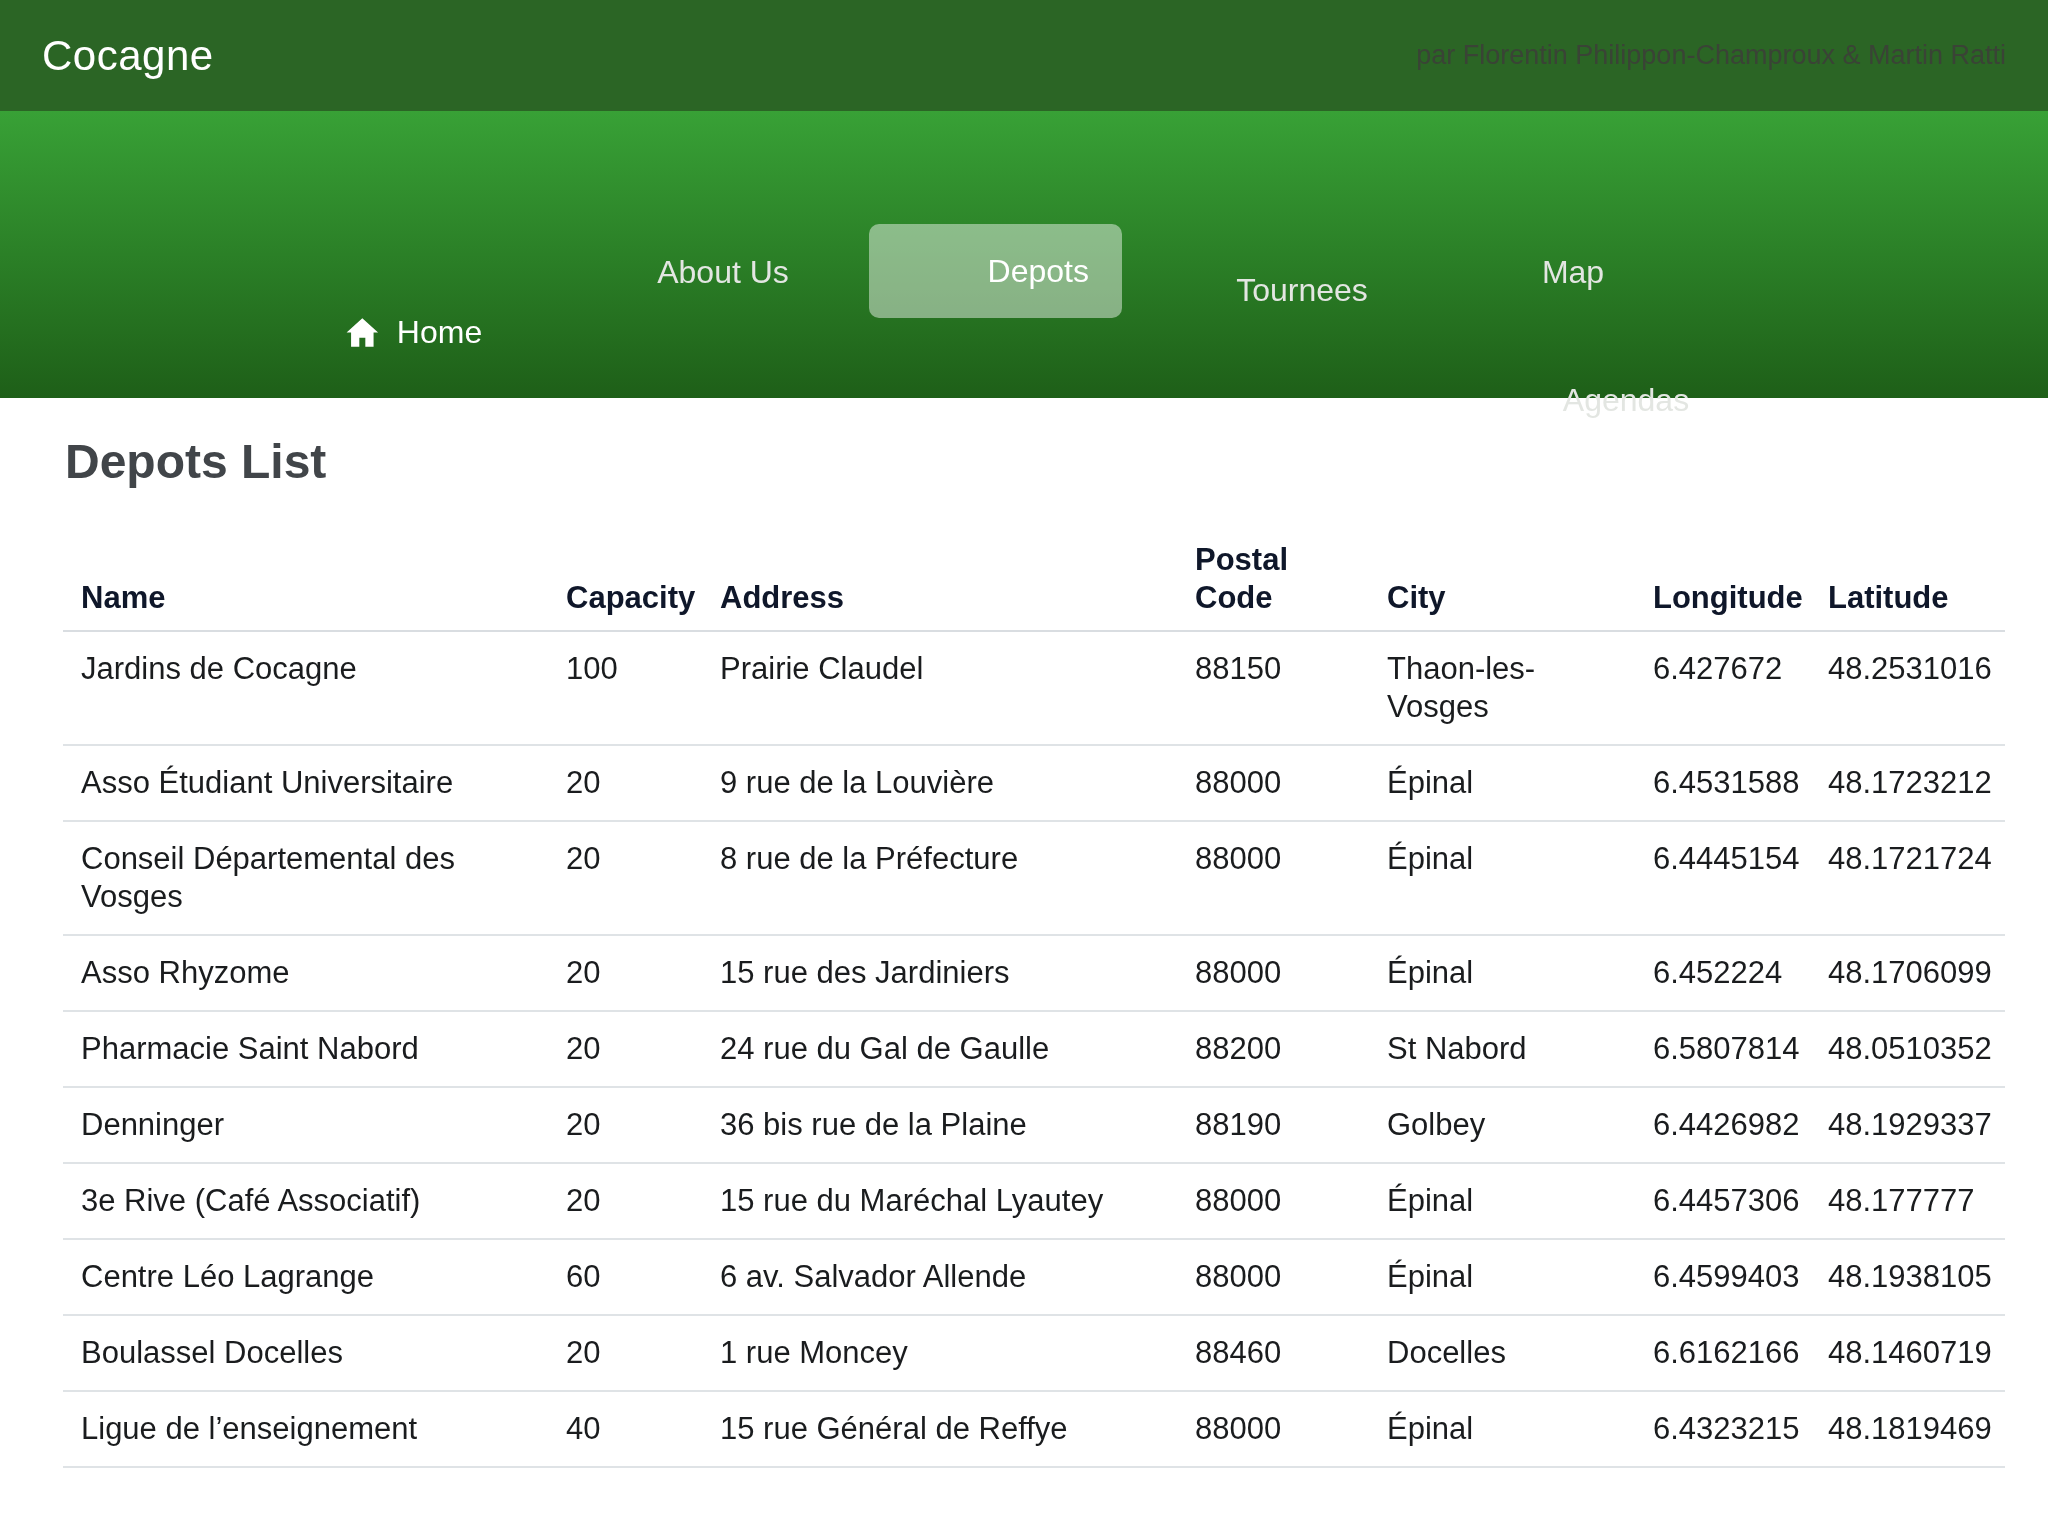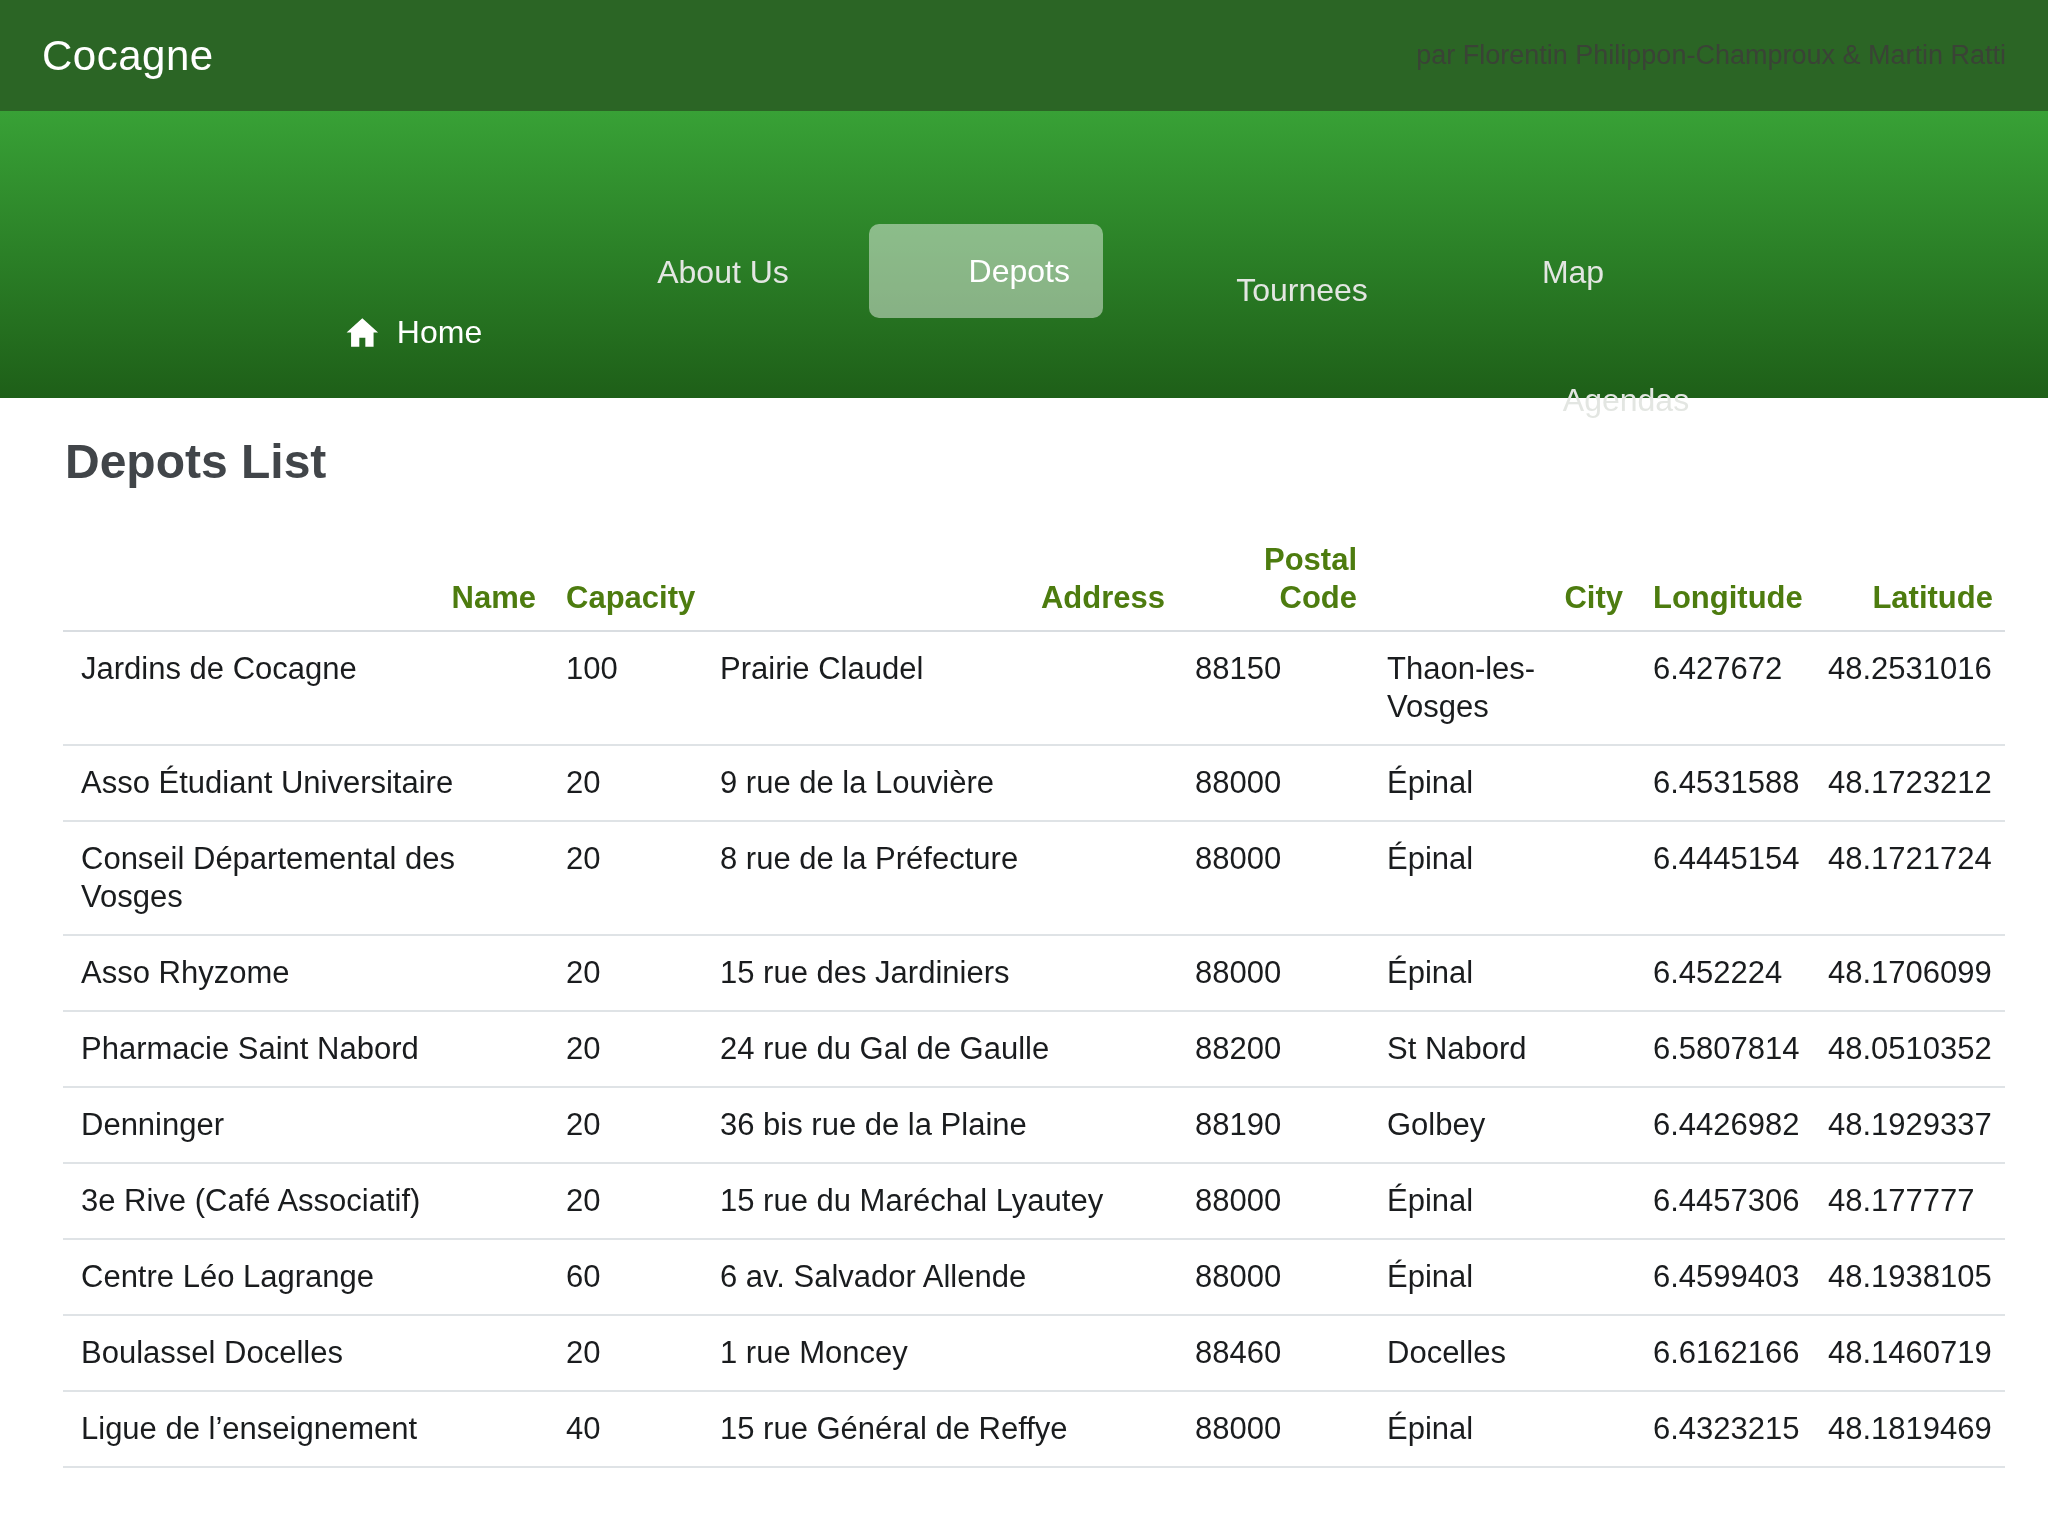"Depots" .nav-active { width: 234px -> 253px }
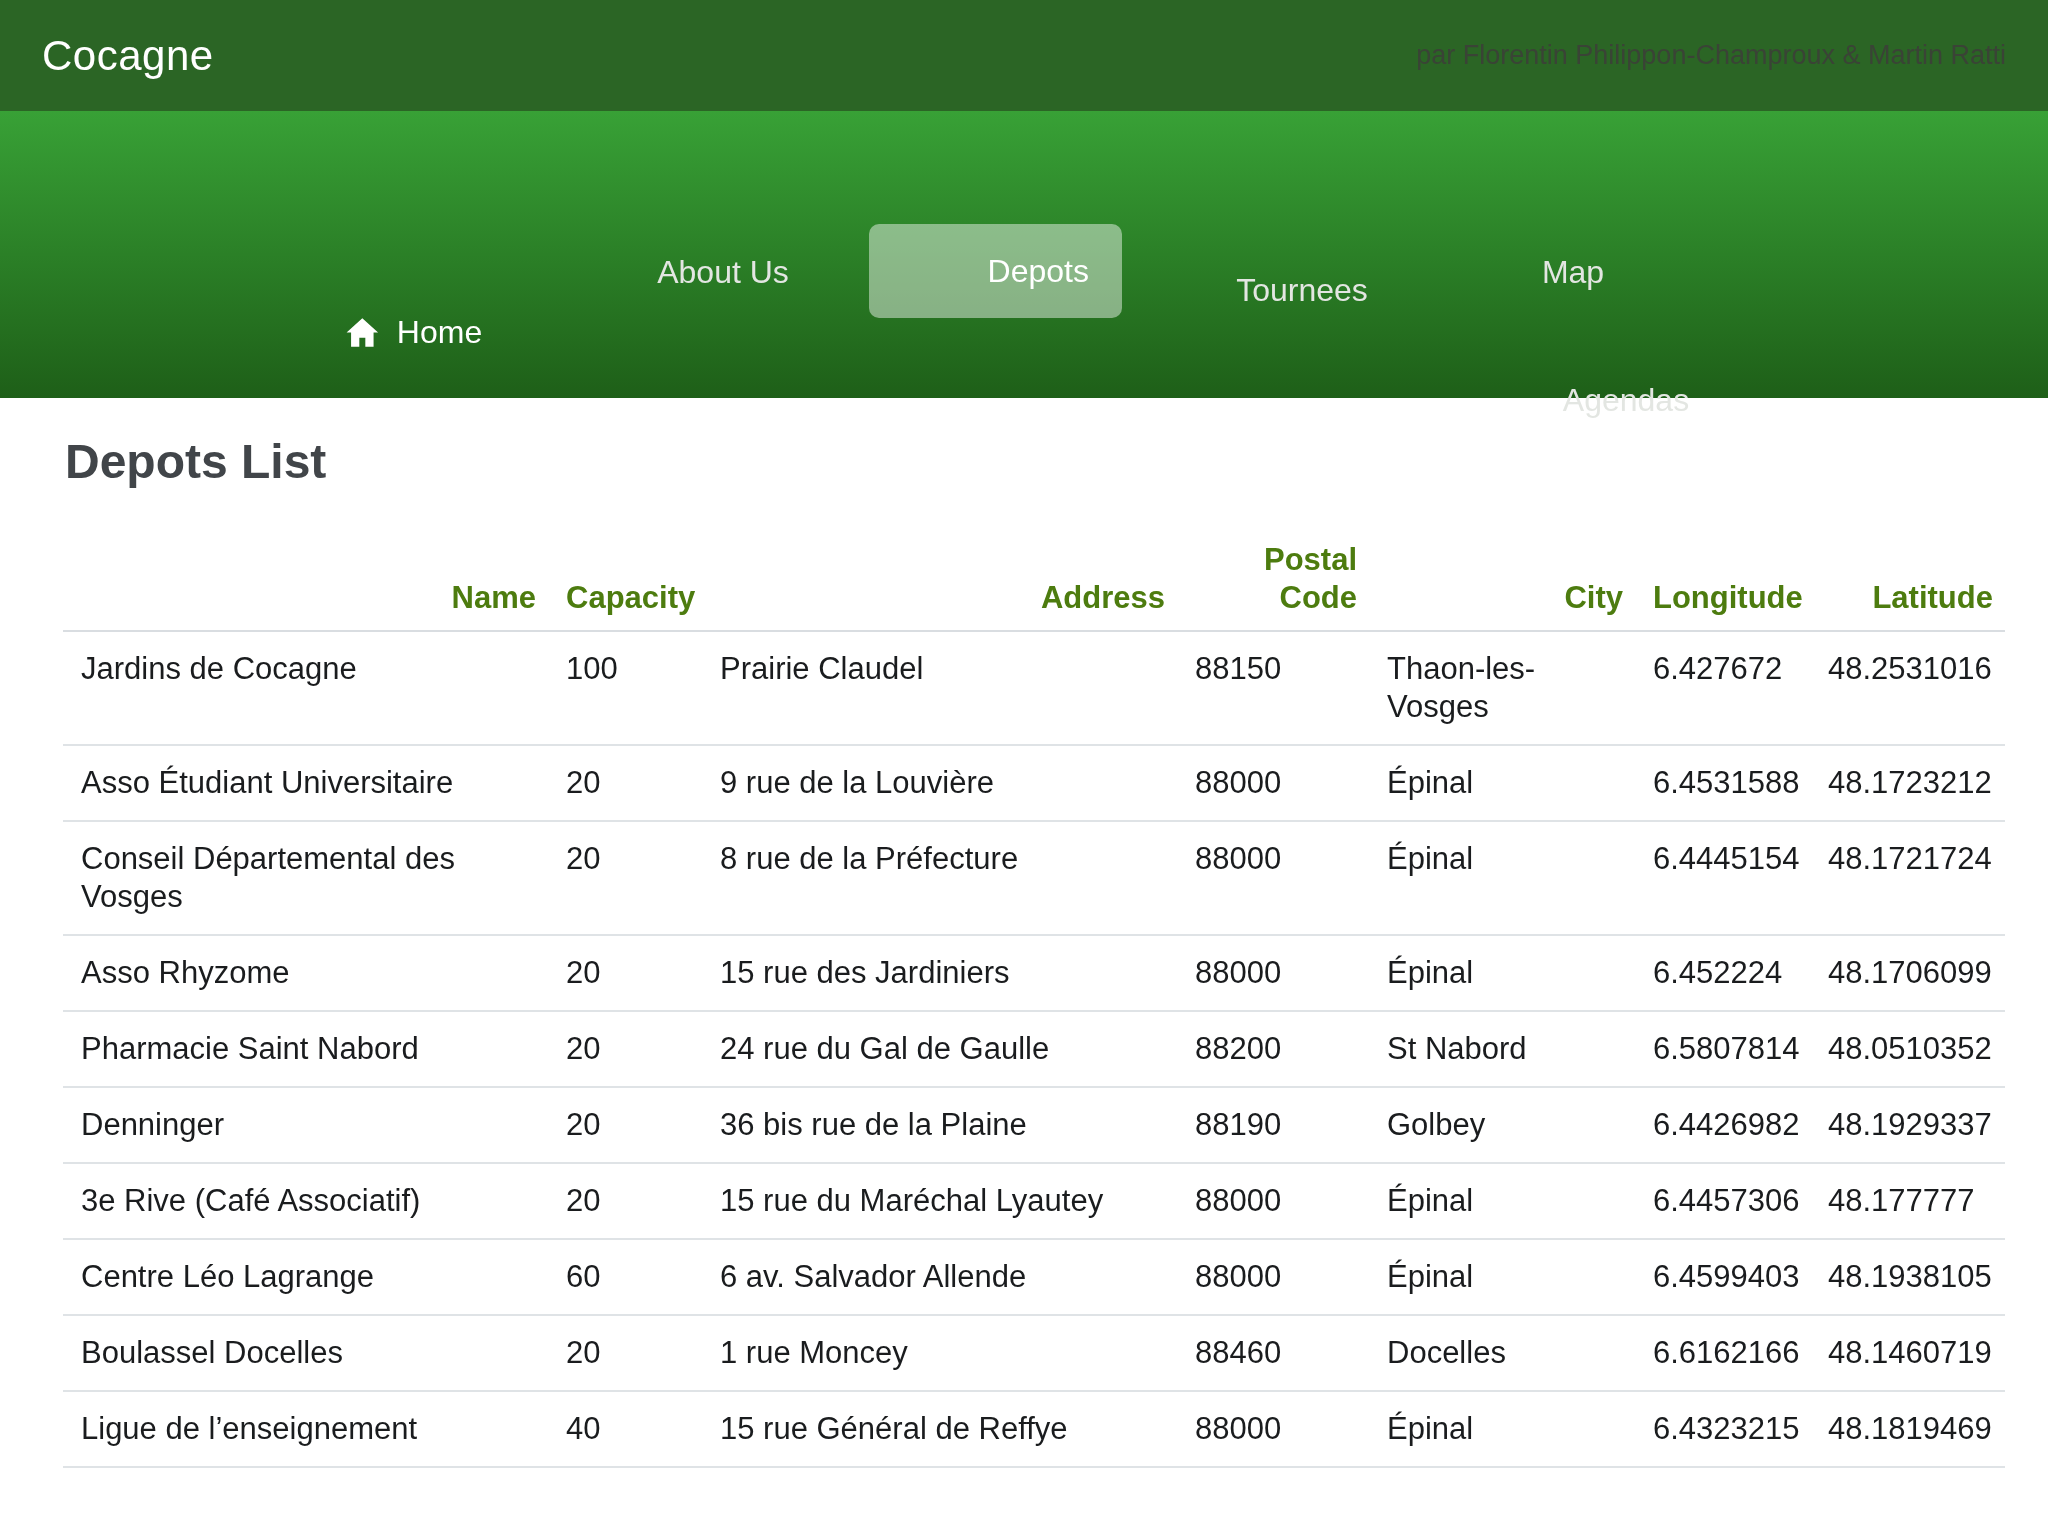"Postal Code" th { color: #4d7c0f -> #0f172a; text-align: right -> none }
